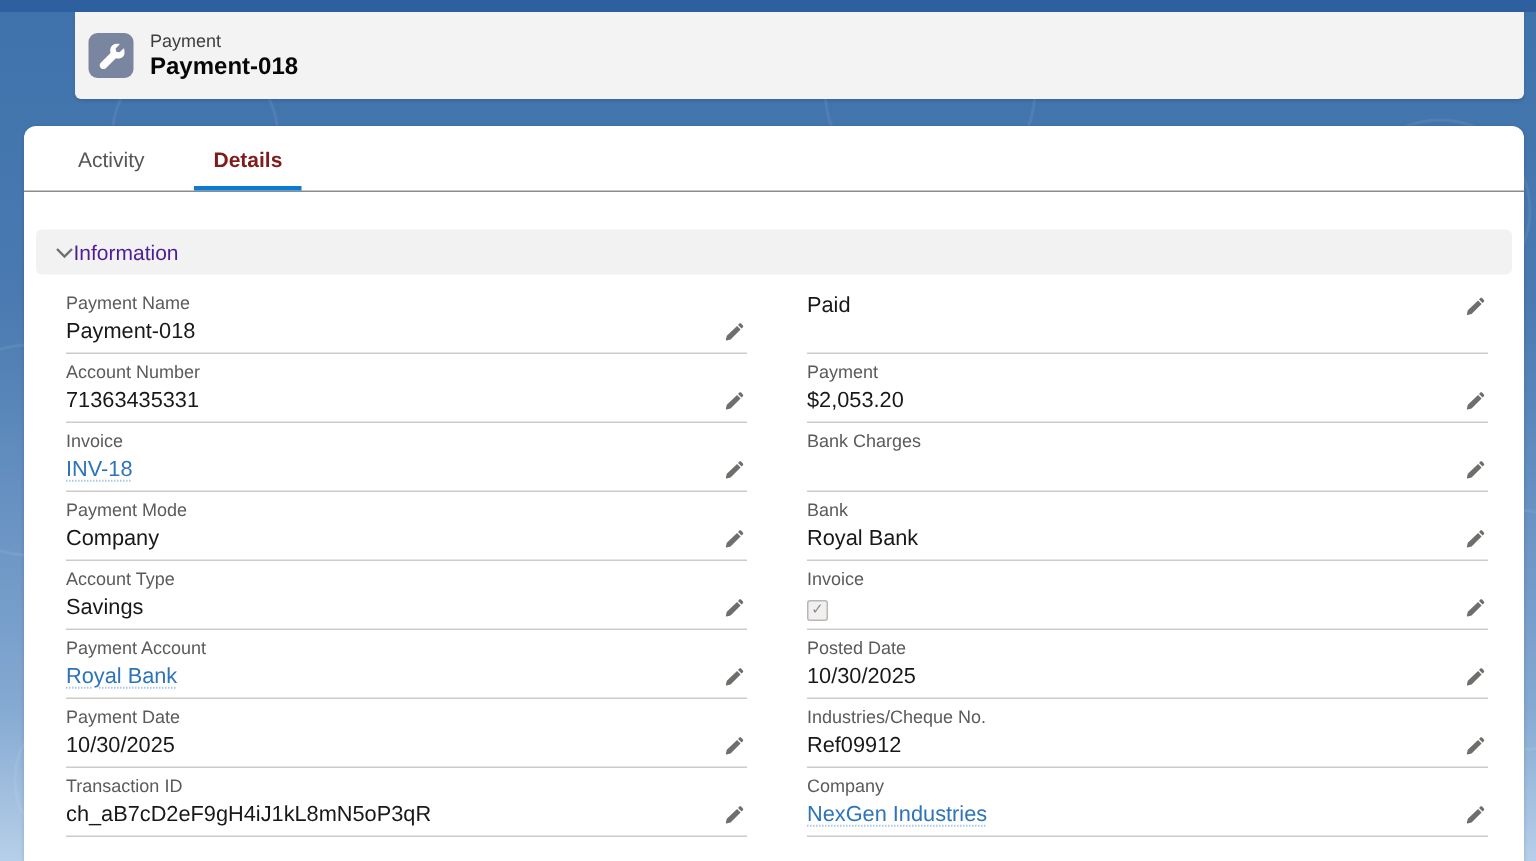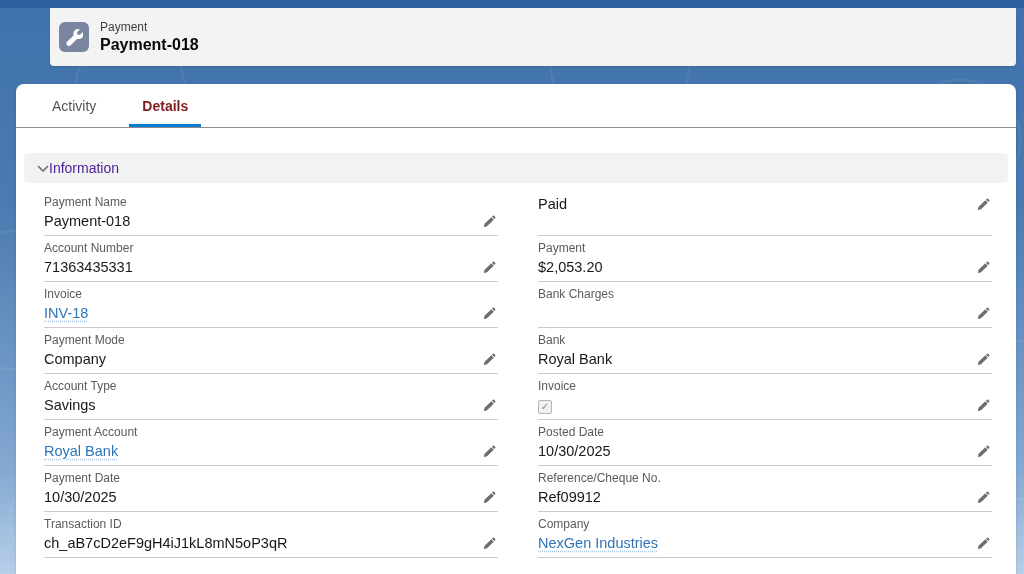"Reference/Cheque No." div.field-label { text: Reference/Cheque -> Industries/Cheque }
